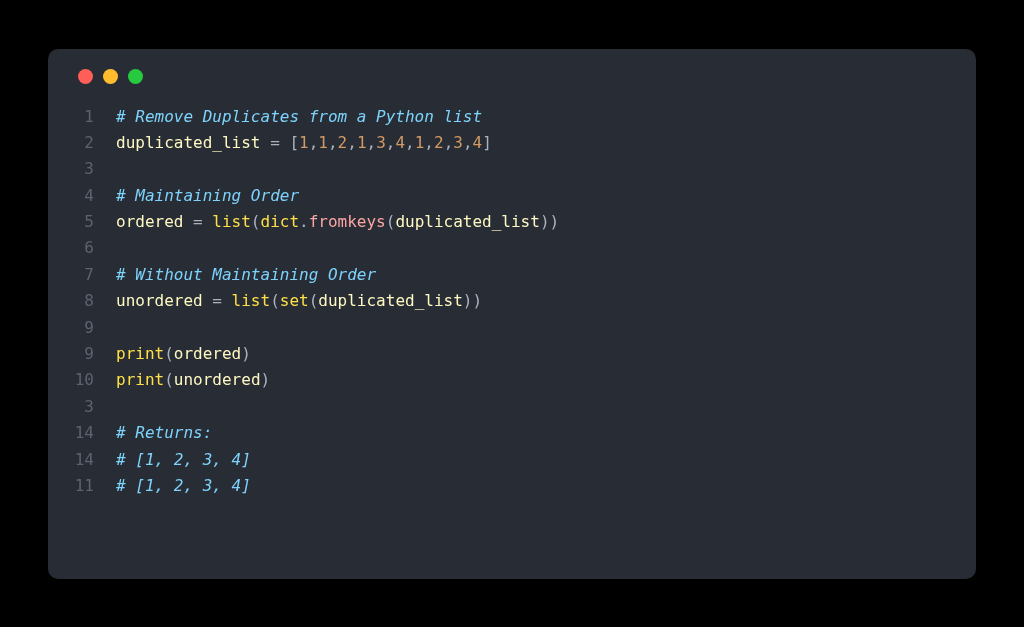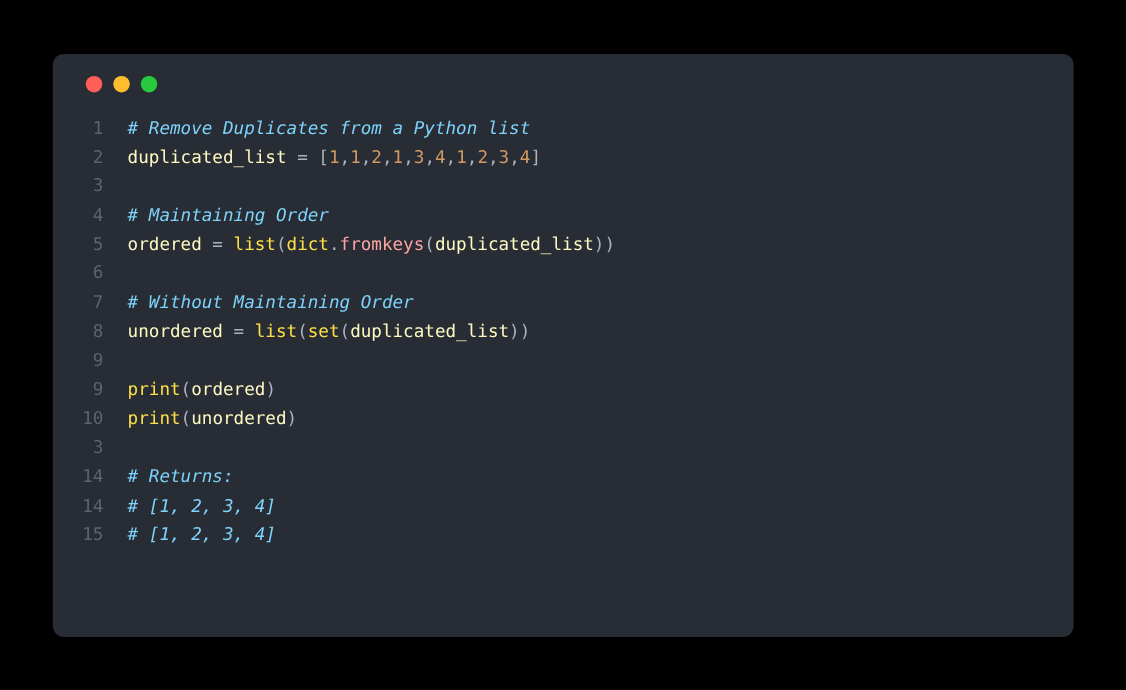"15" div { text: 15 -> 11 }
